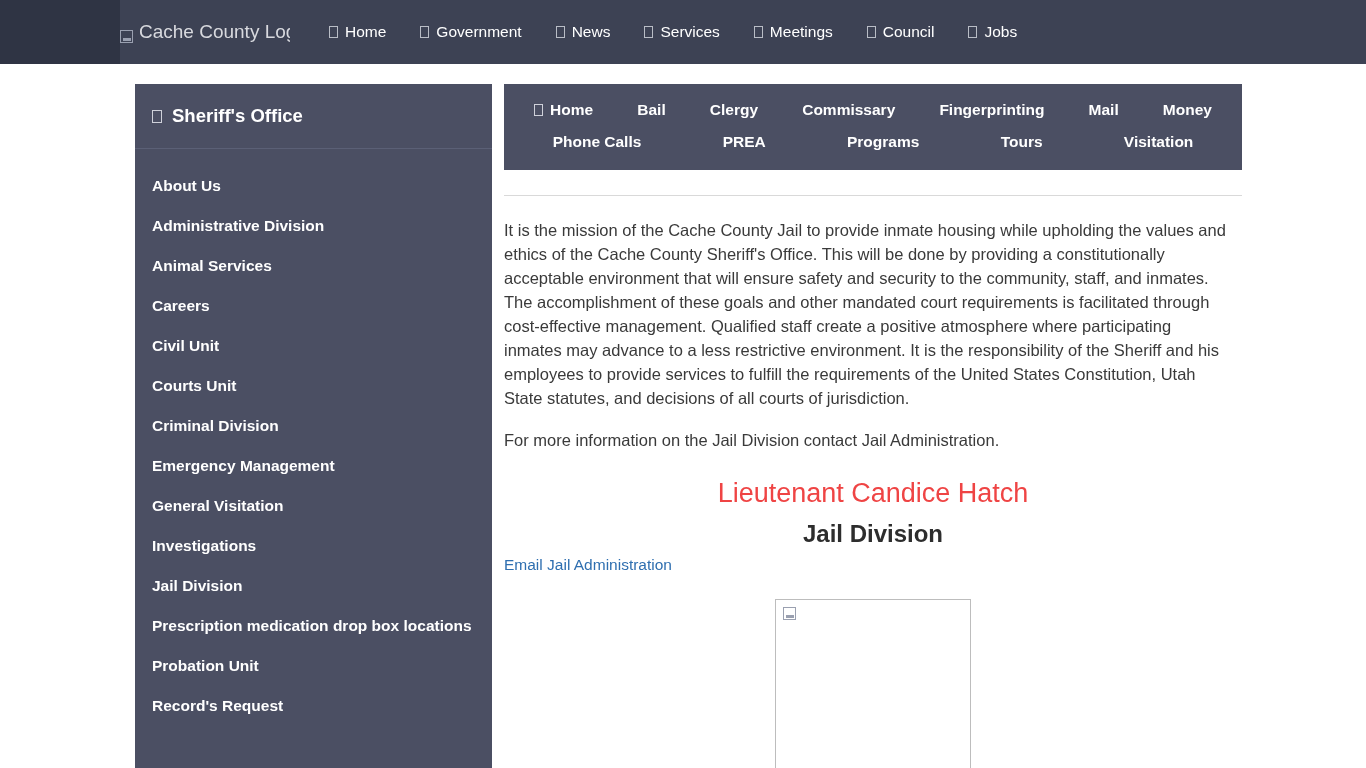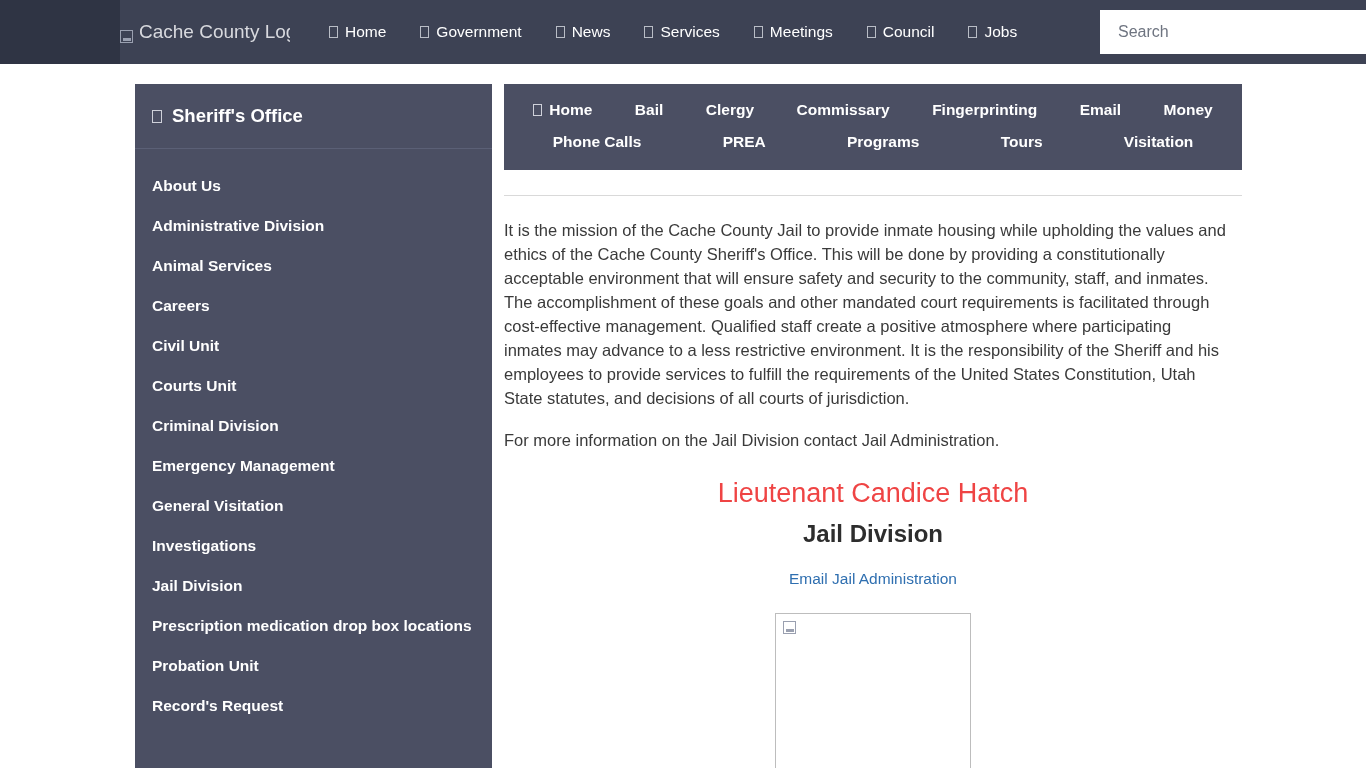"Search" div.search-wrap { html: <div> <input> </div> -> none }
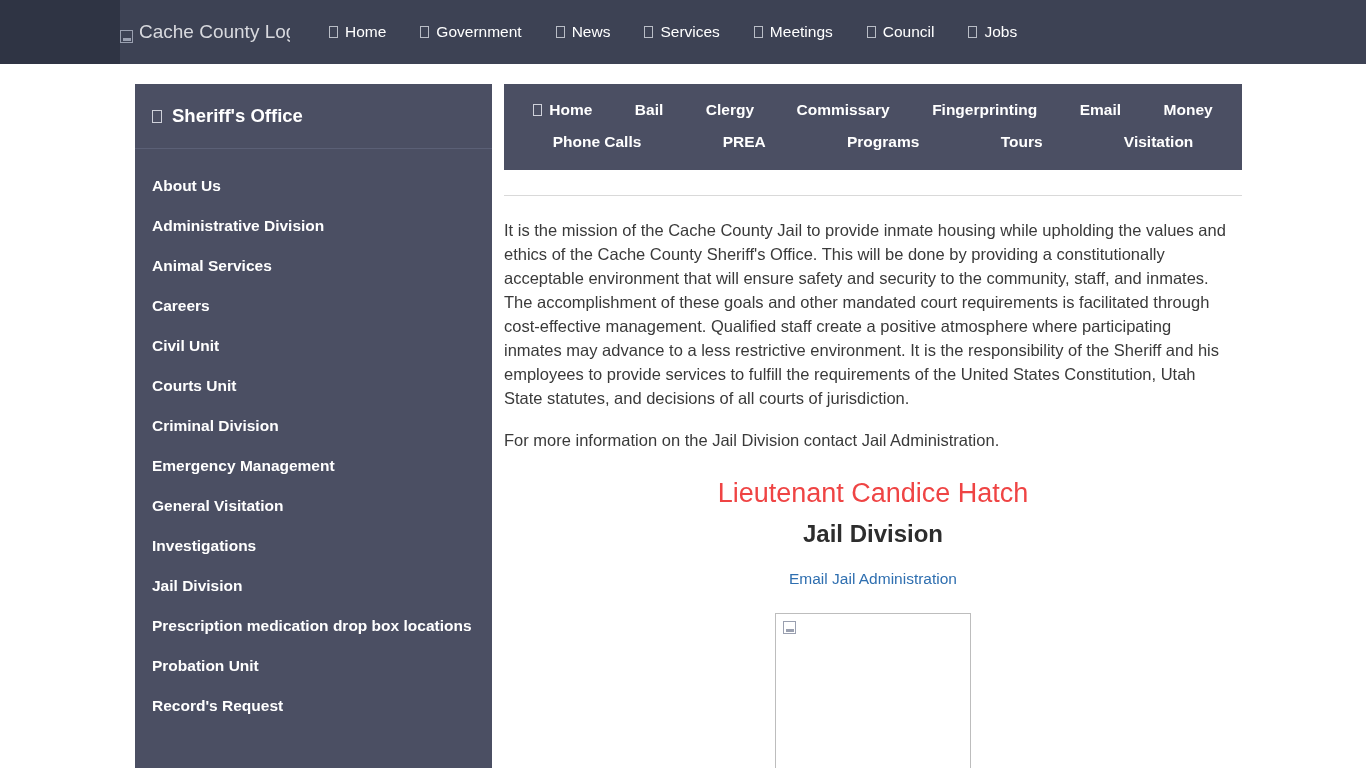"Email" span { text: Email -> Mail }
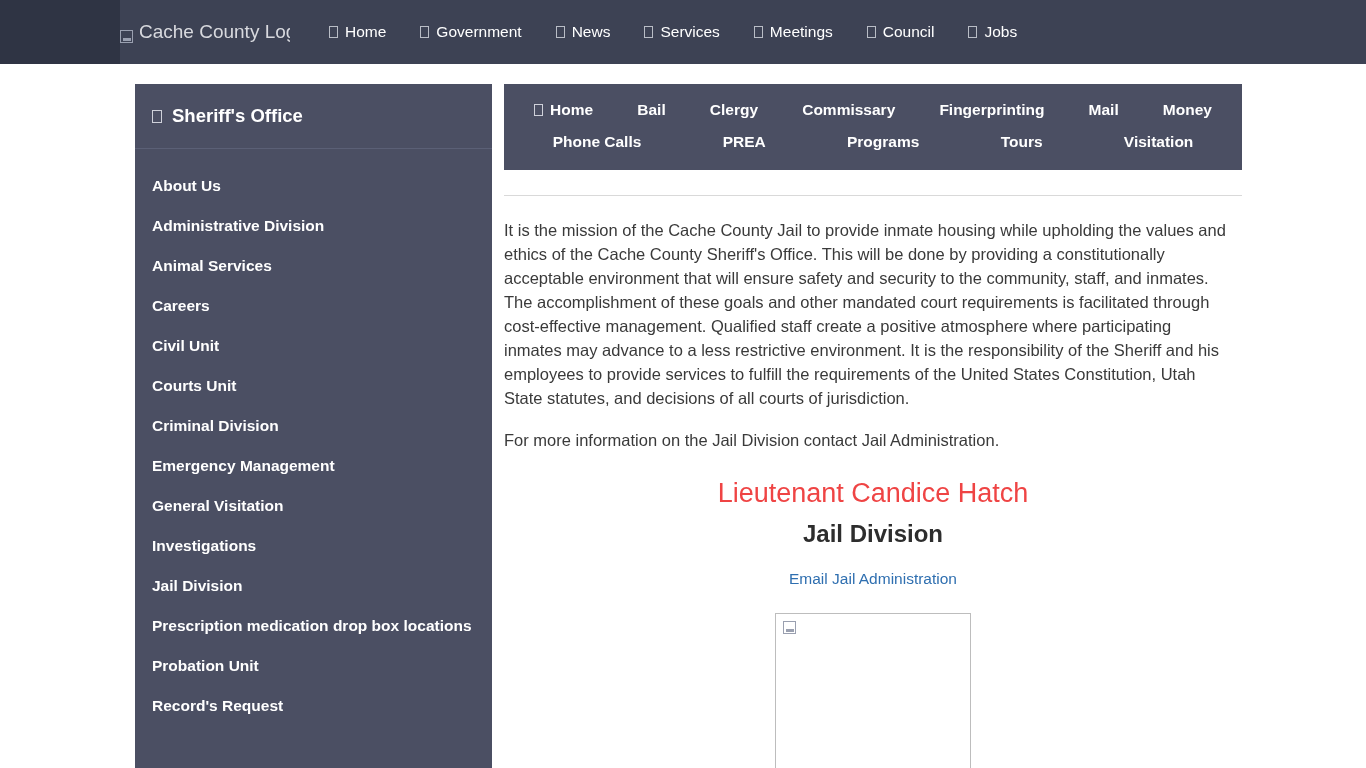"Email Jail Administration" .email-link { margin-top: 16px -> 2px; text-align: center -> left }
